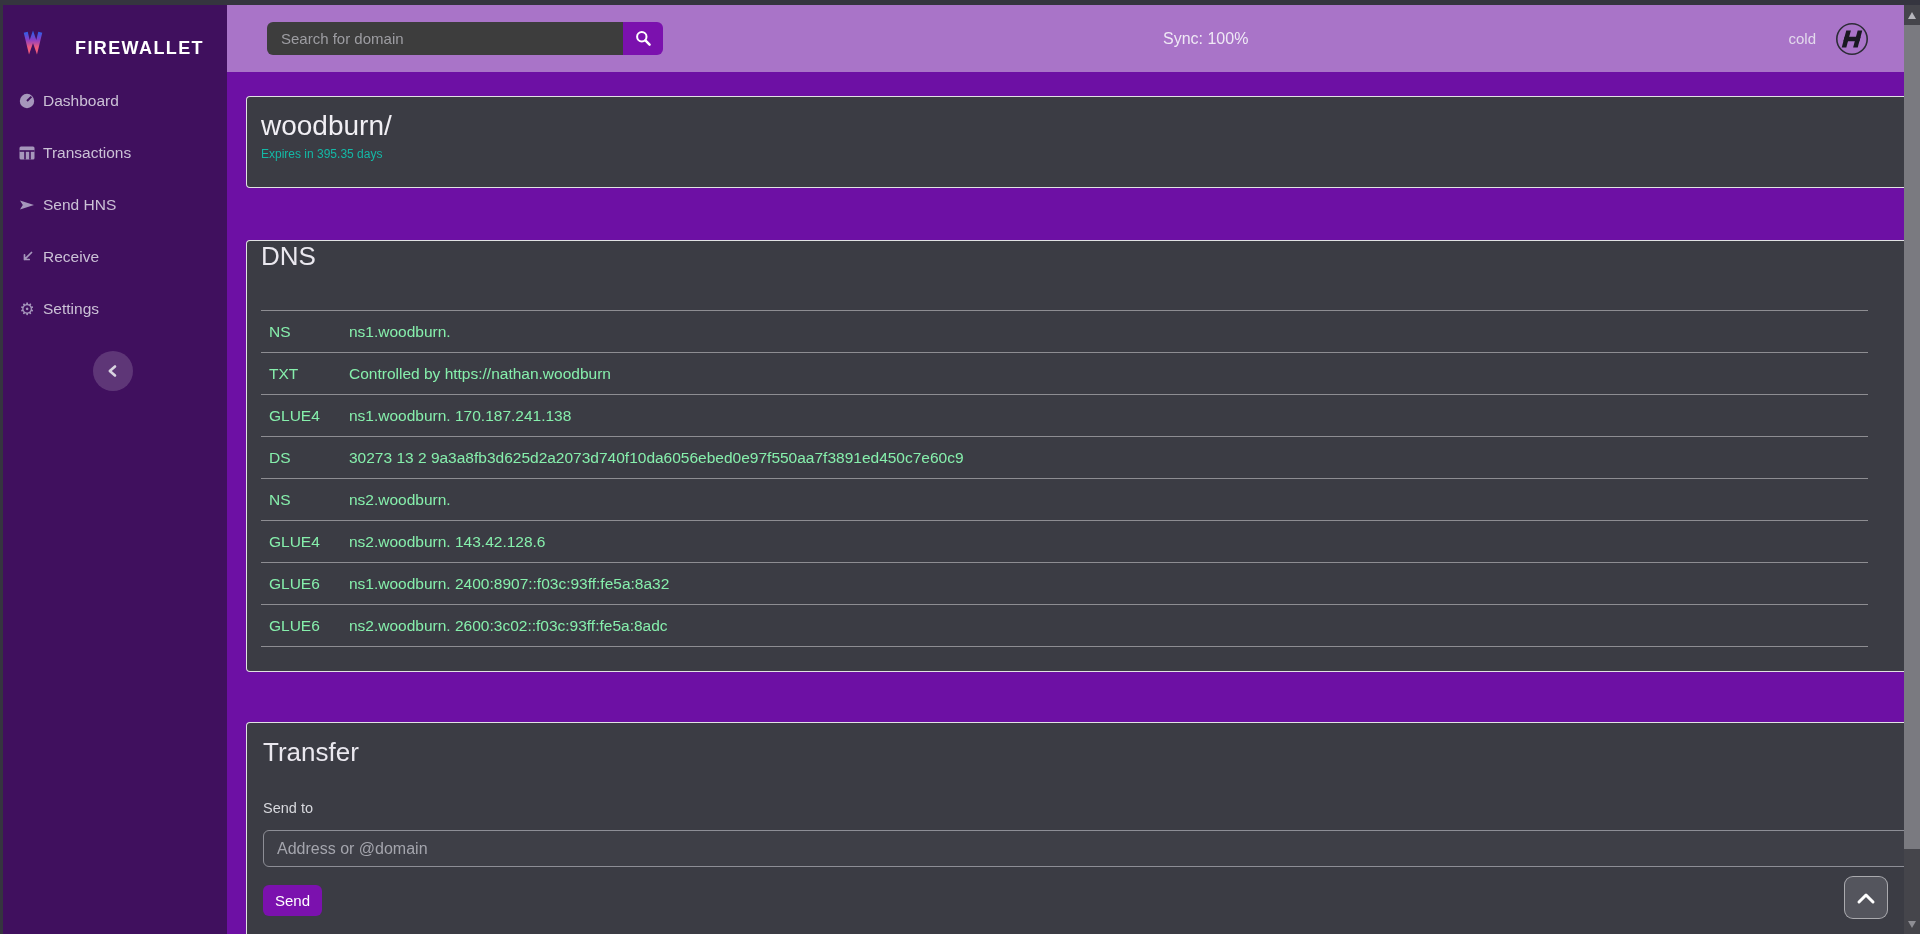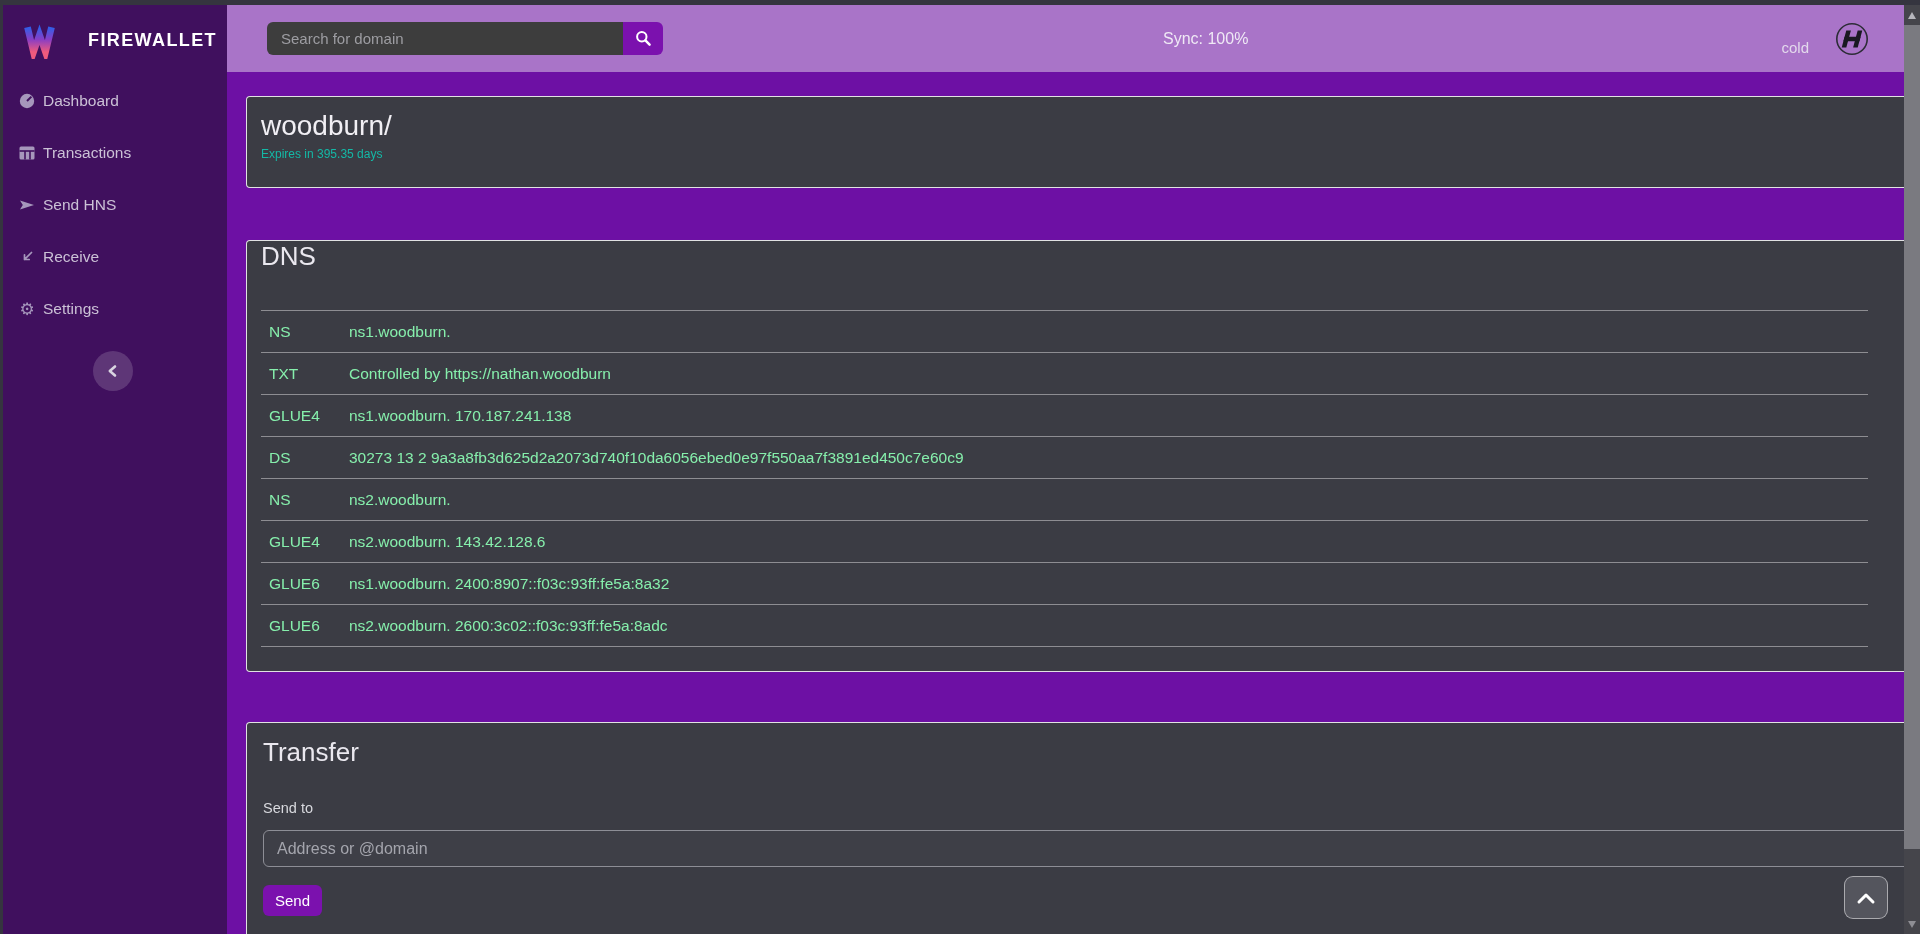"FIREWALLET" .brand { align-items: center -> flex-end; padding: 16px 10px 4px 20px -> 16px 23px 4px 20px }
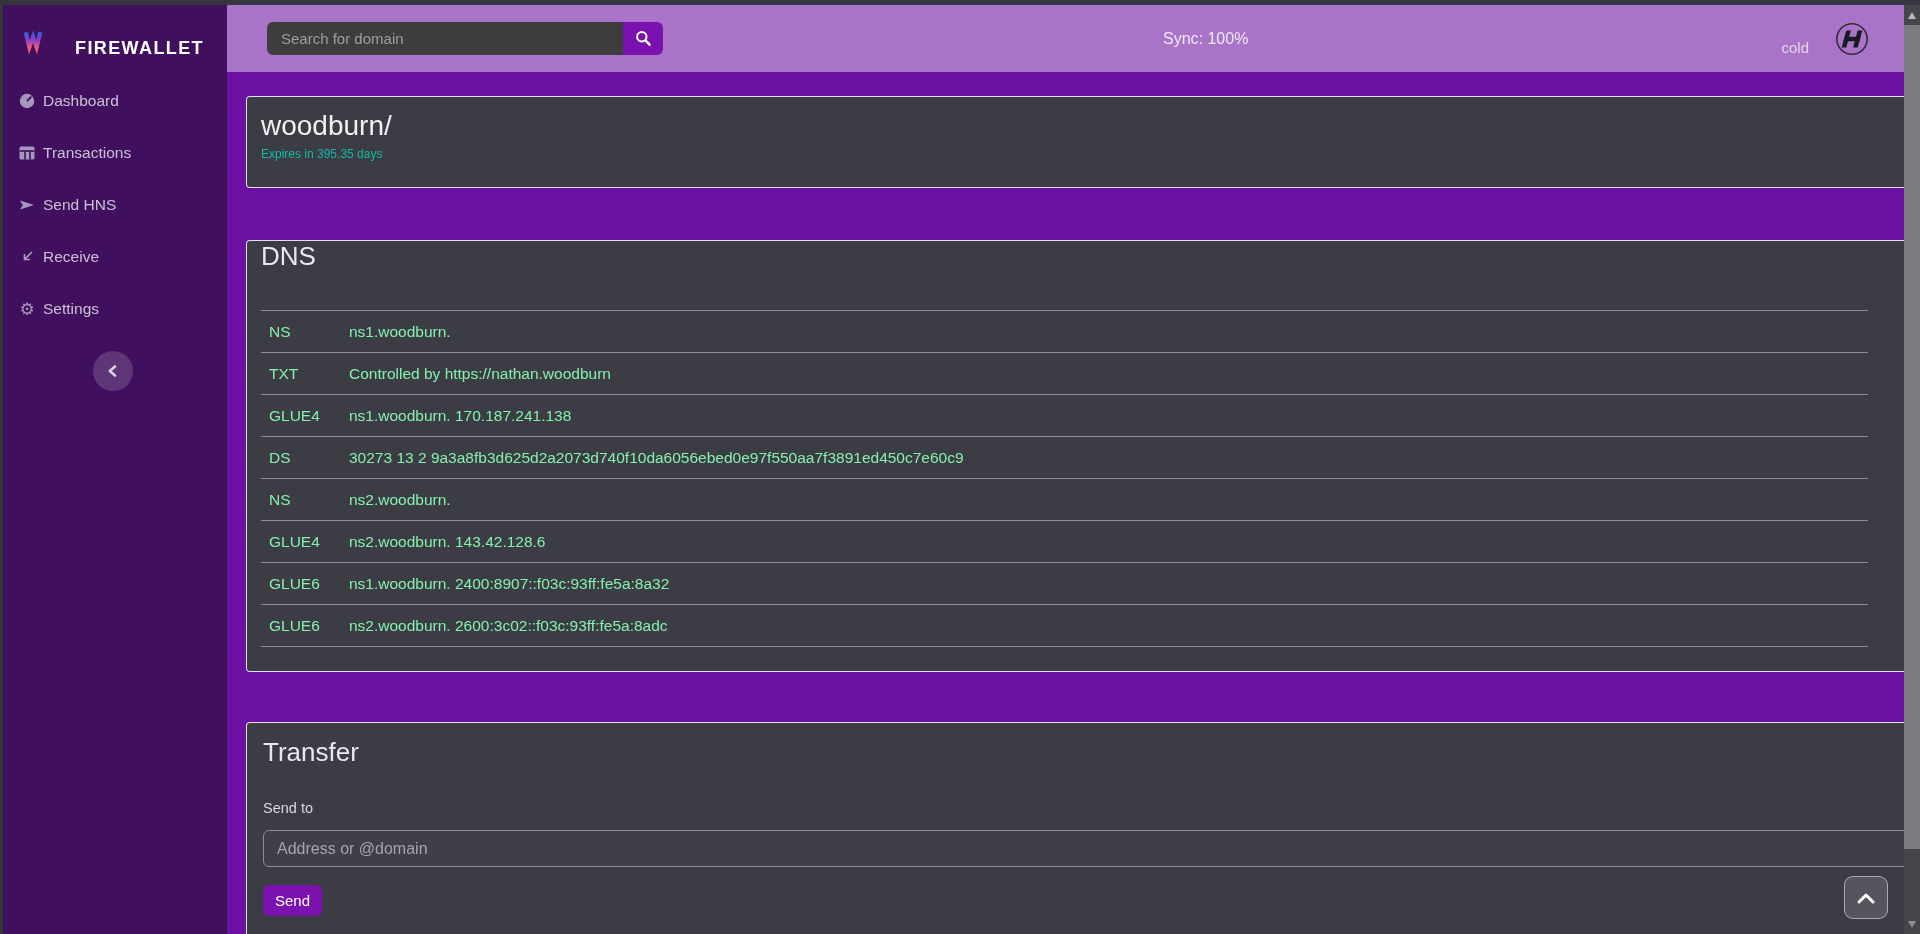"cold" .wallet-chip { align-items: flex-end -> center; gap: 26px -> 19px }
